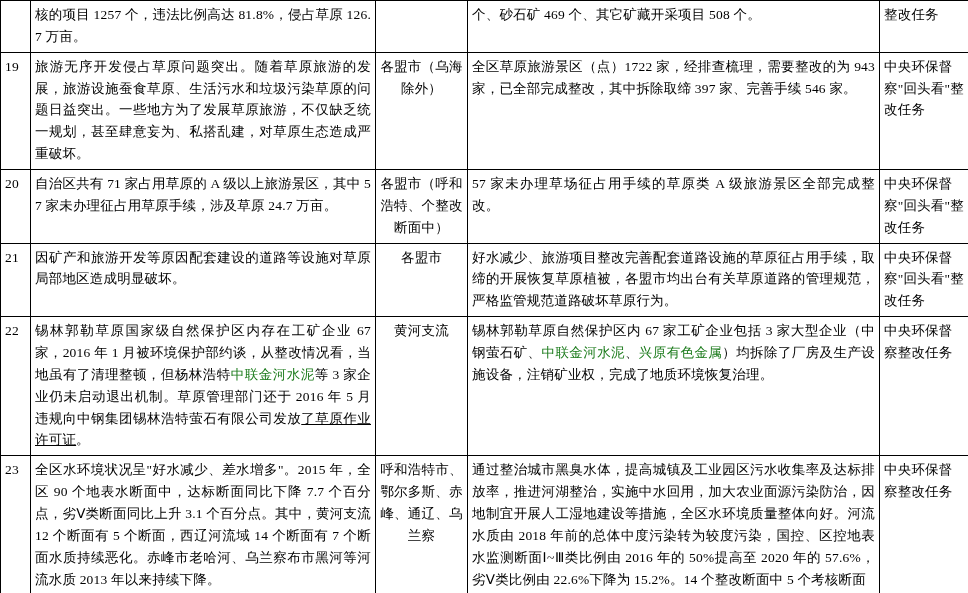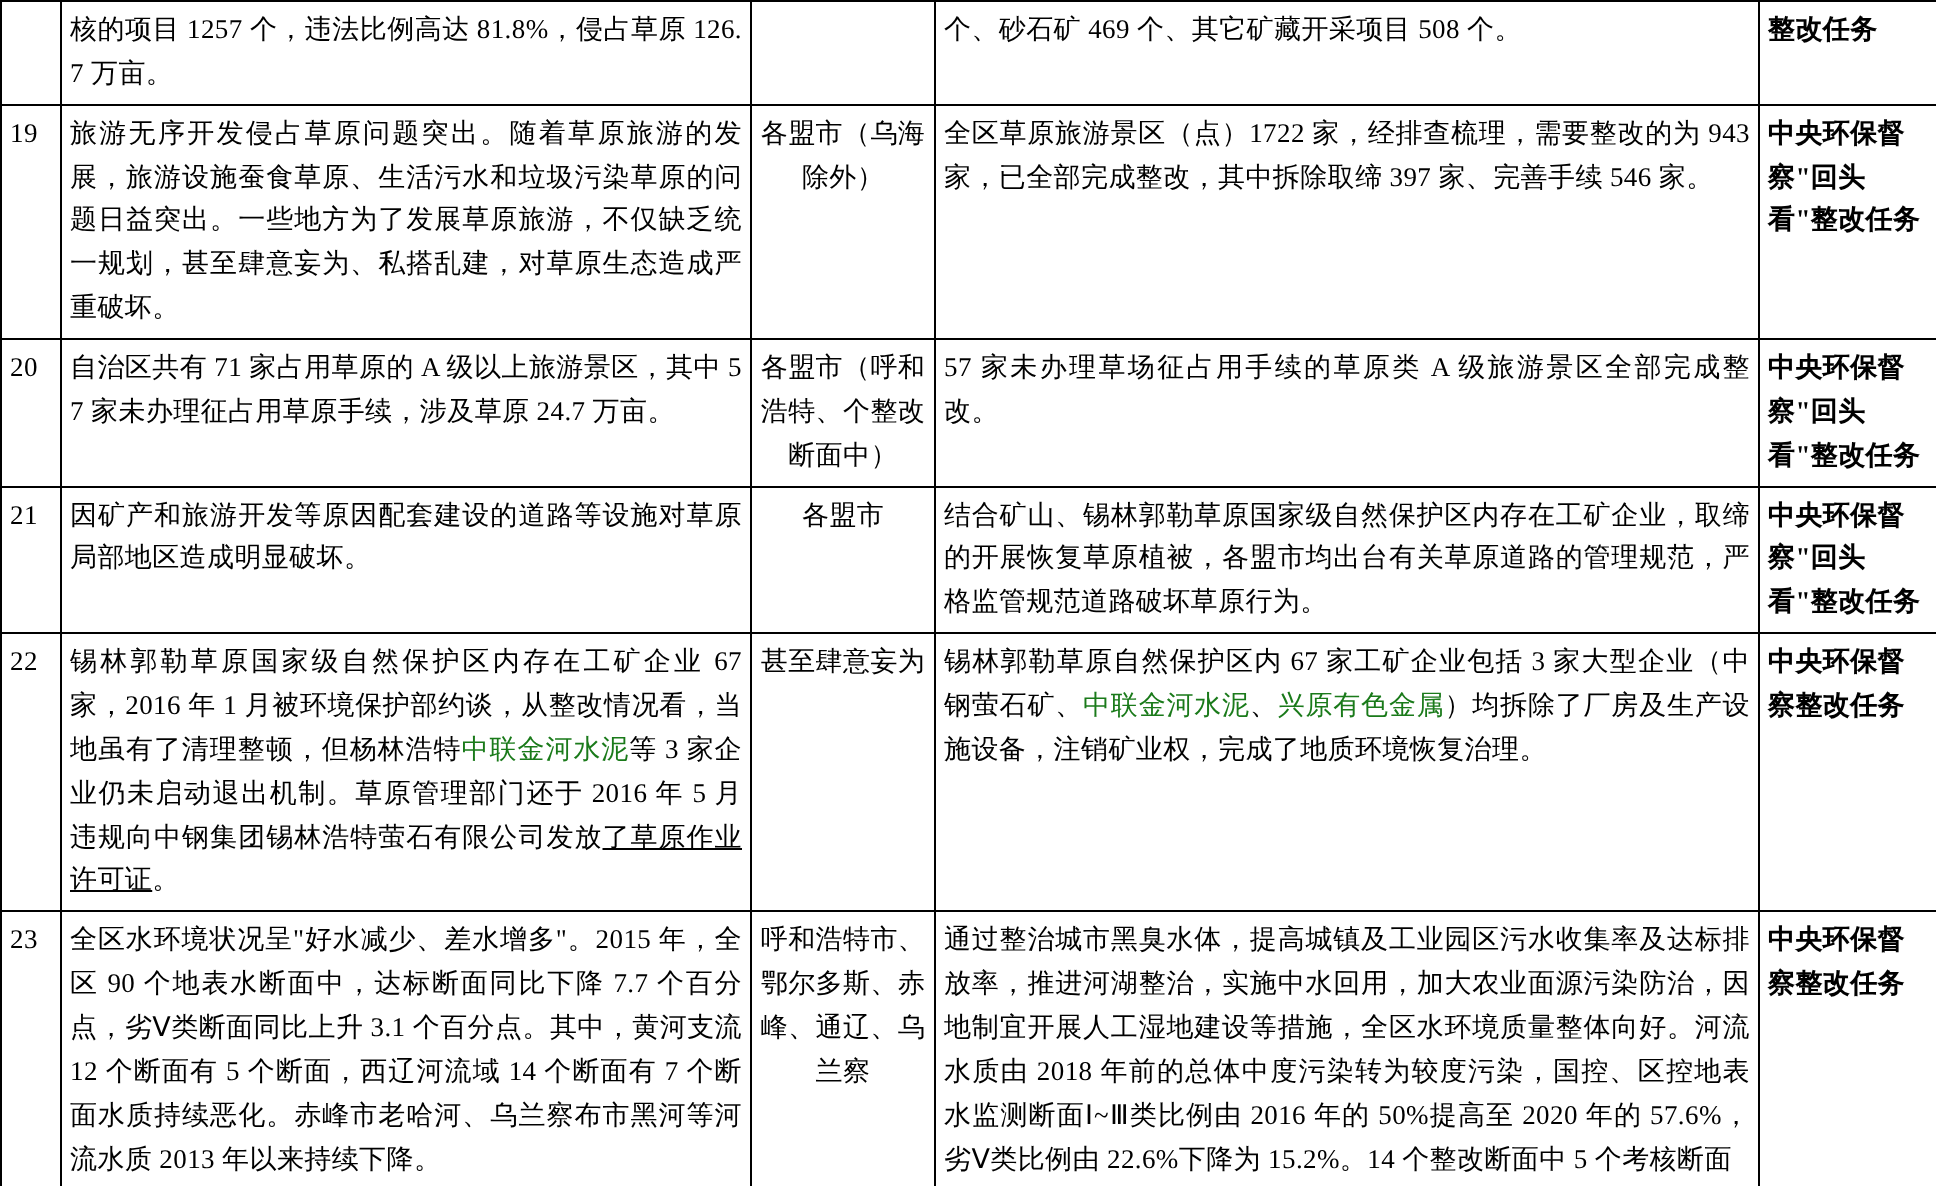"整改任务" td.type { font-weight: bold -> none }
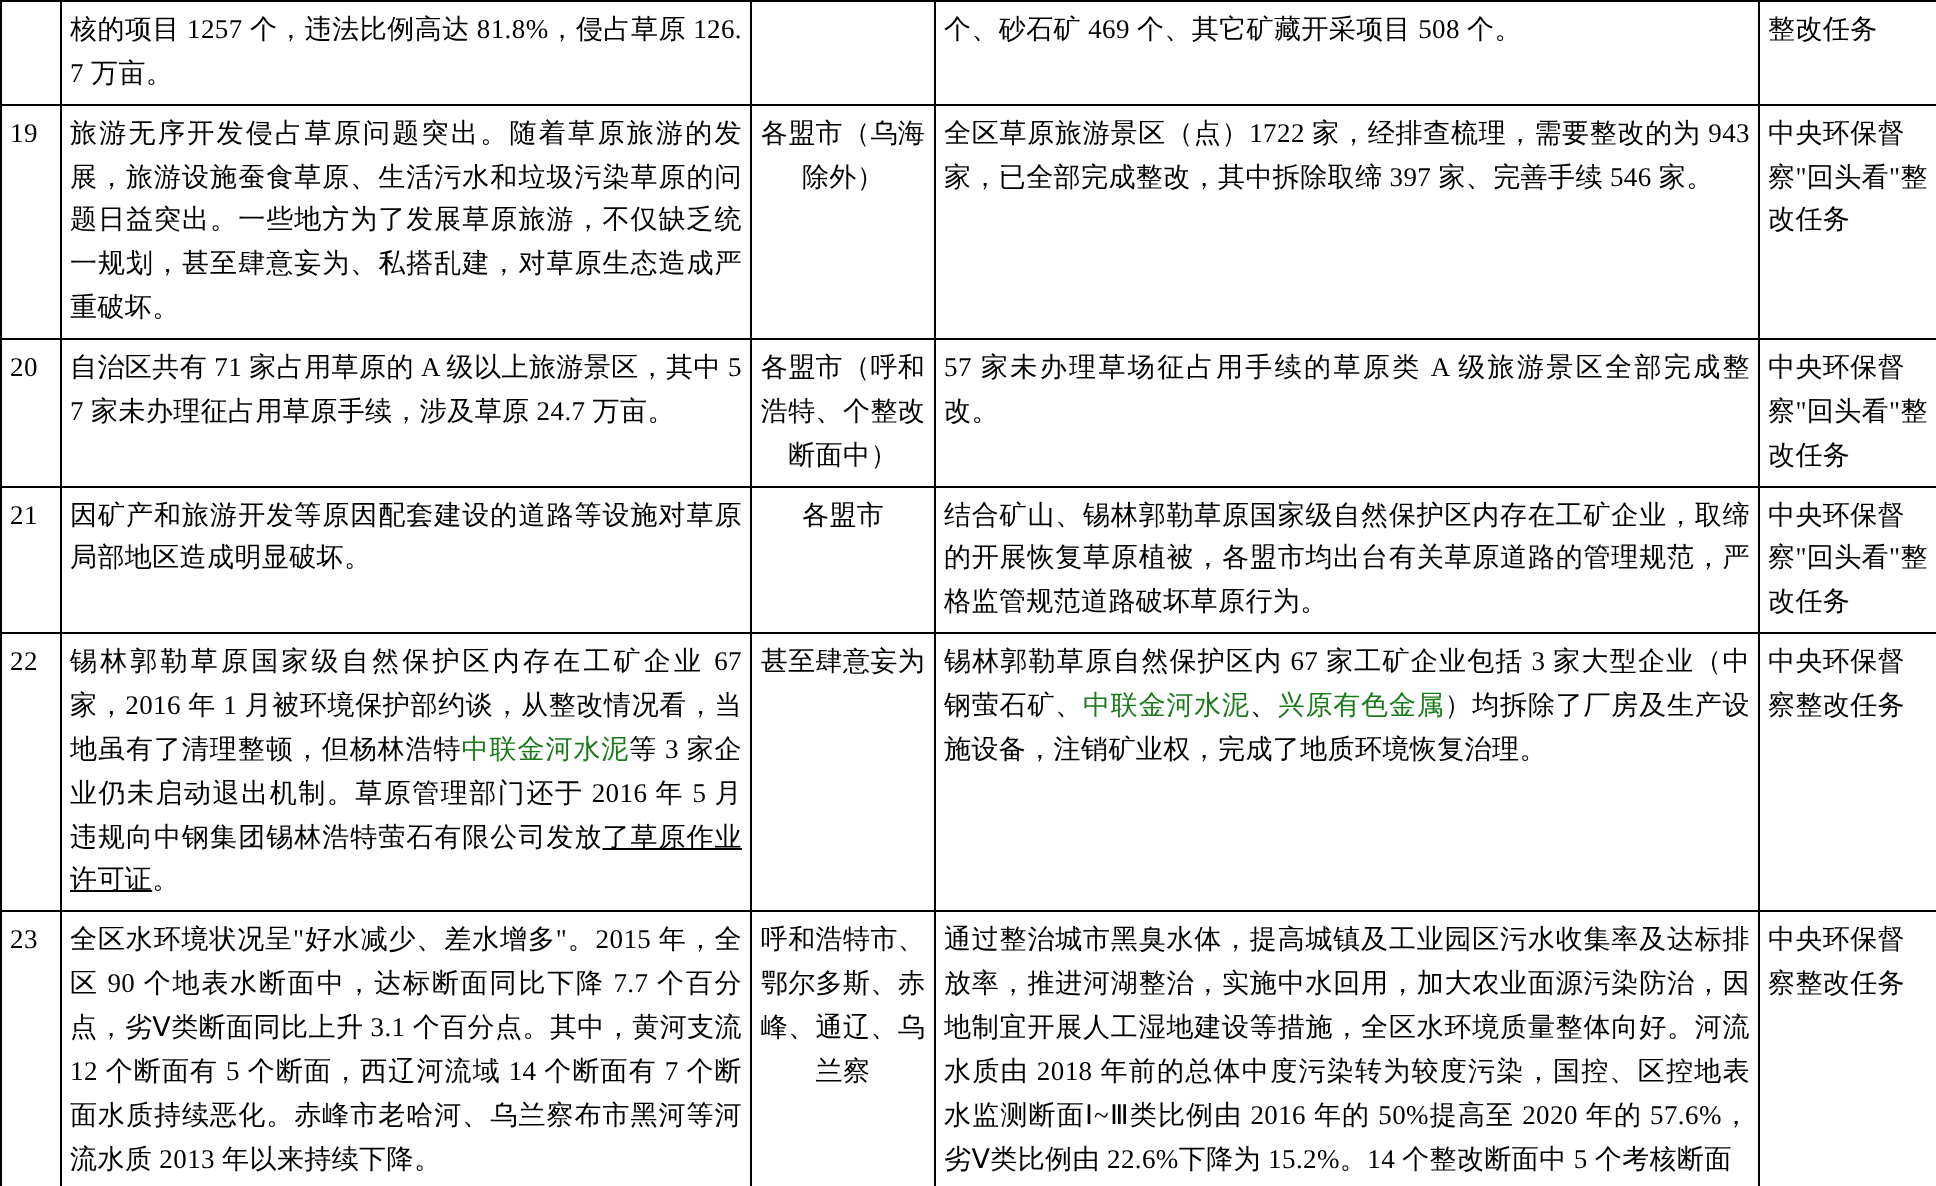"结合矿山、锡林郭勒草原国家级自然保护区内存在工矿企业，取缔的开展恢复草原植被，各" td.measure { text: 结合矿山、锡林郭勒草原国家级自然保护区内存在工矿企业 -> 好水减少、旅游项目整改完善配套道路设施的草原征占用手续 }
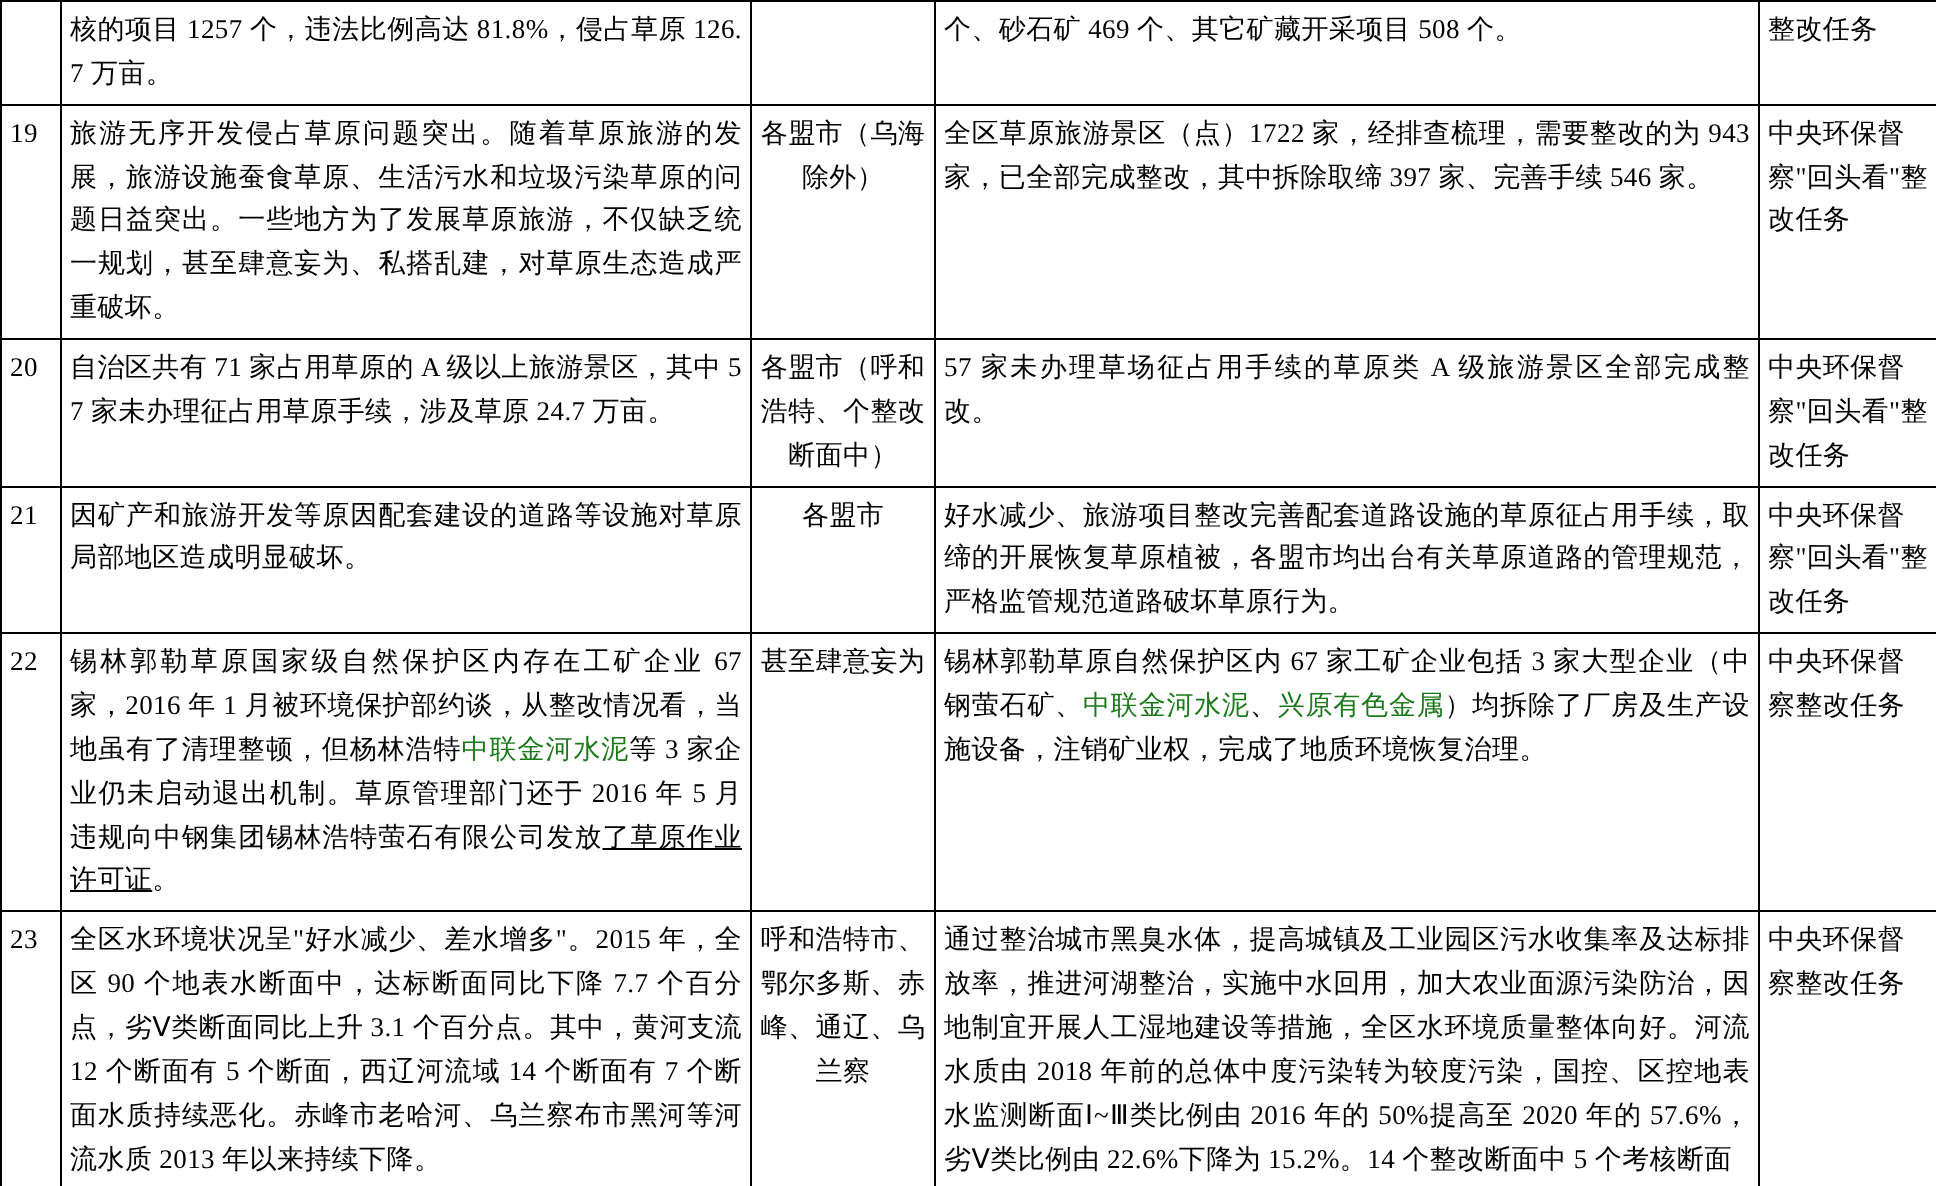"甚至肆意妄为" td.region { text: 甚至肆意妄为 -> 黄河支流 }
